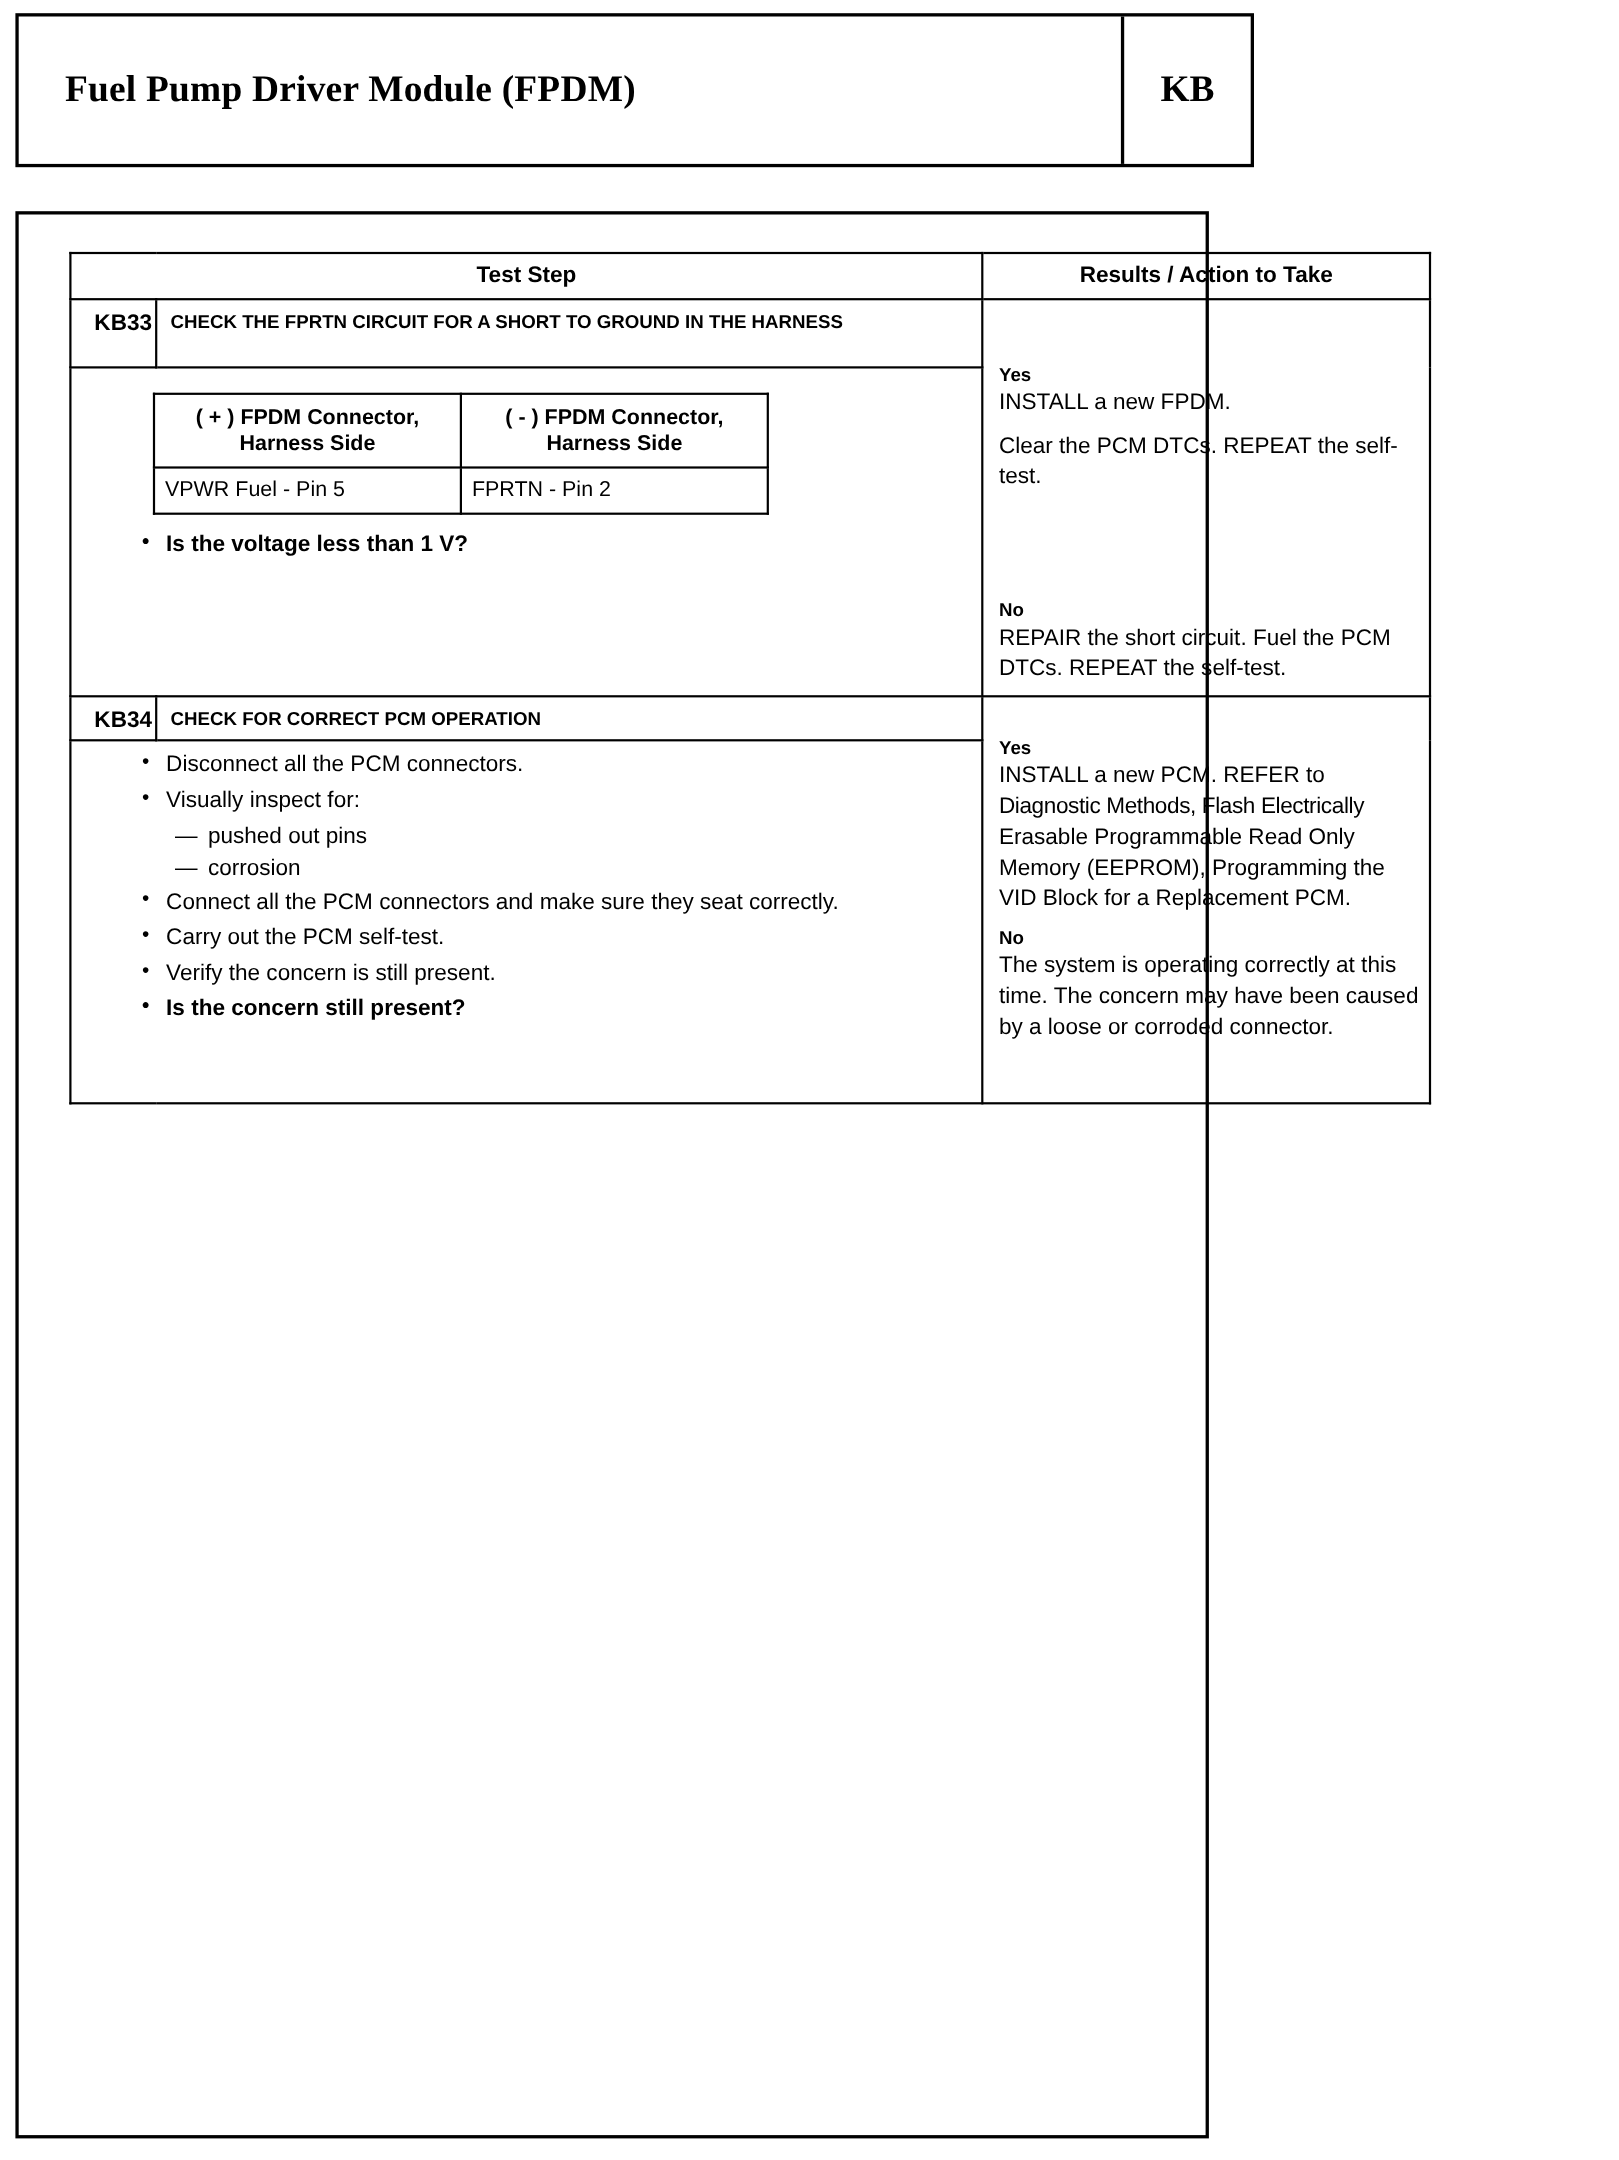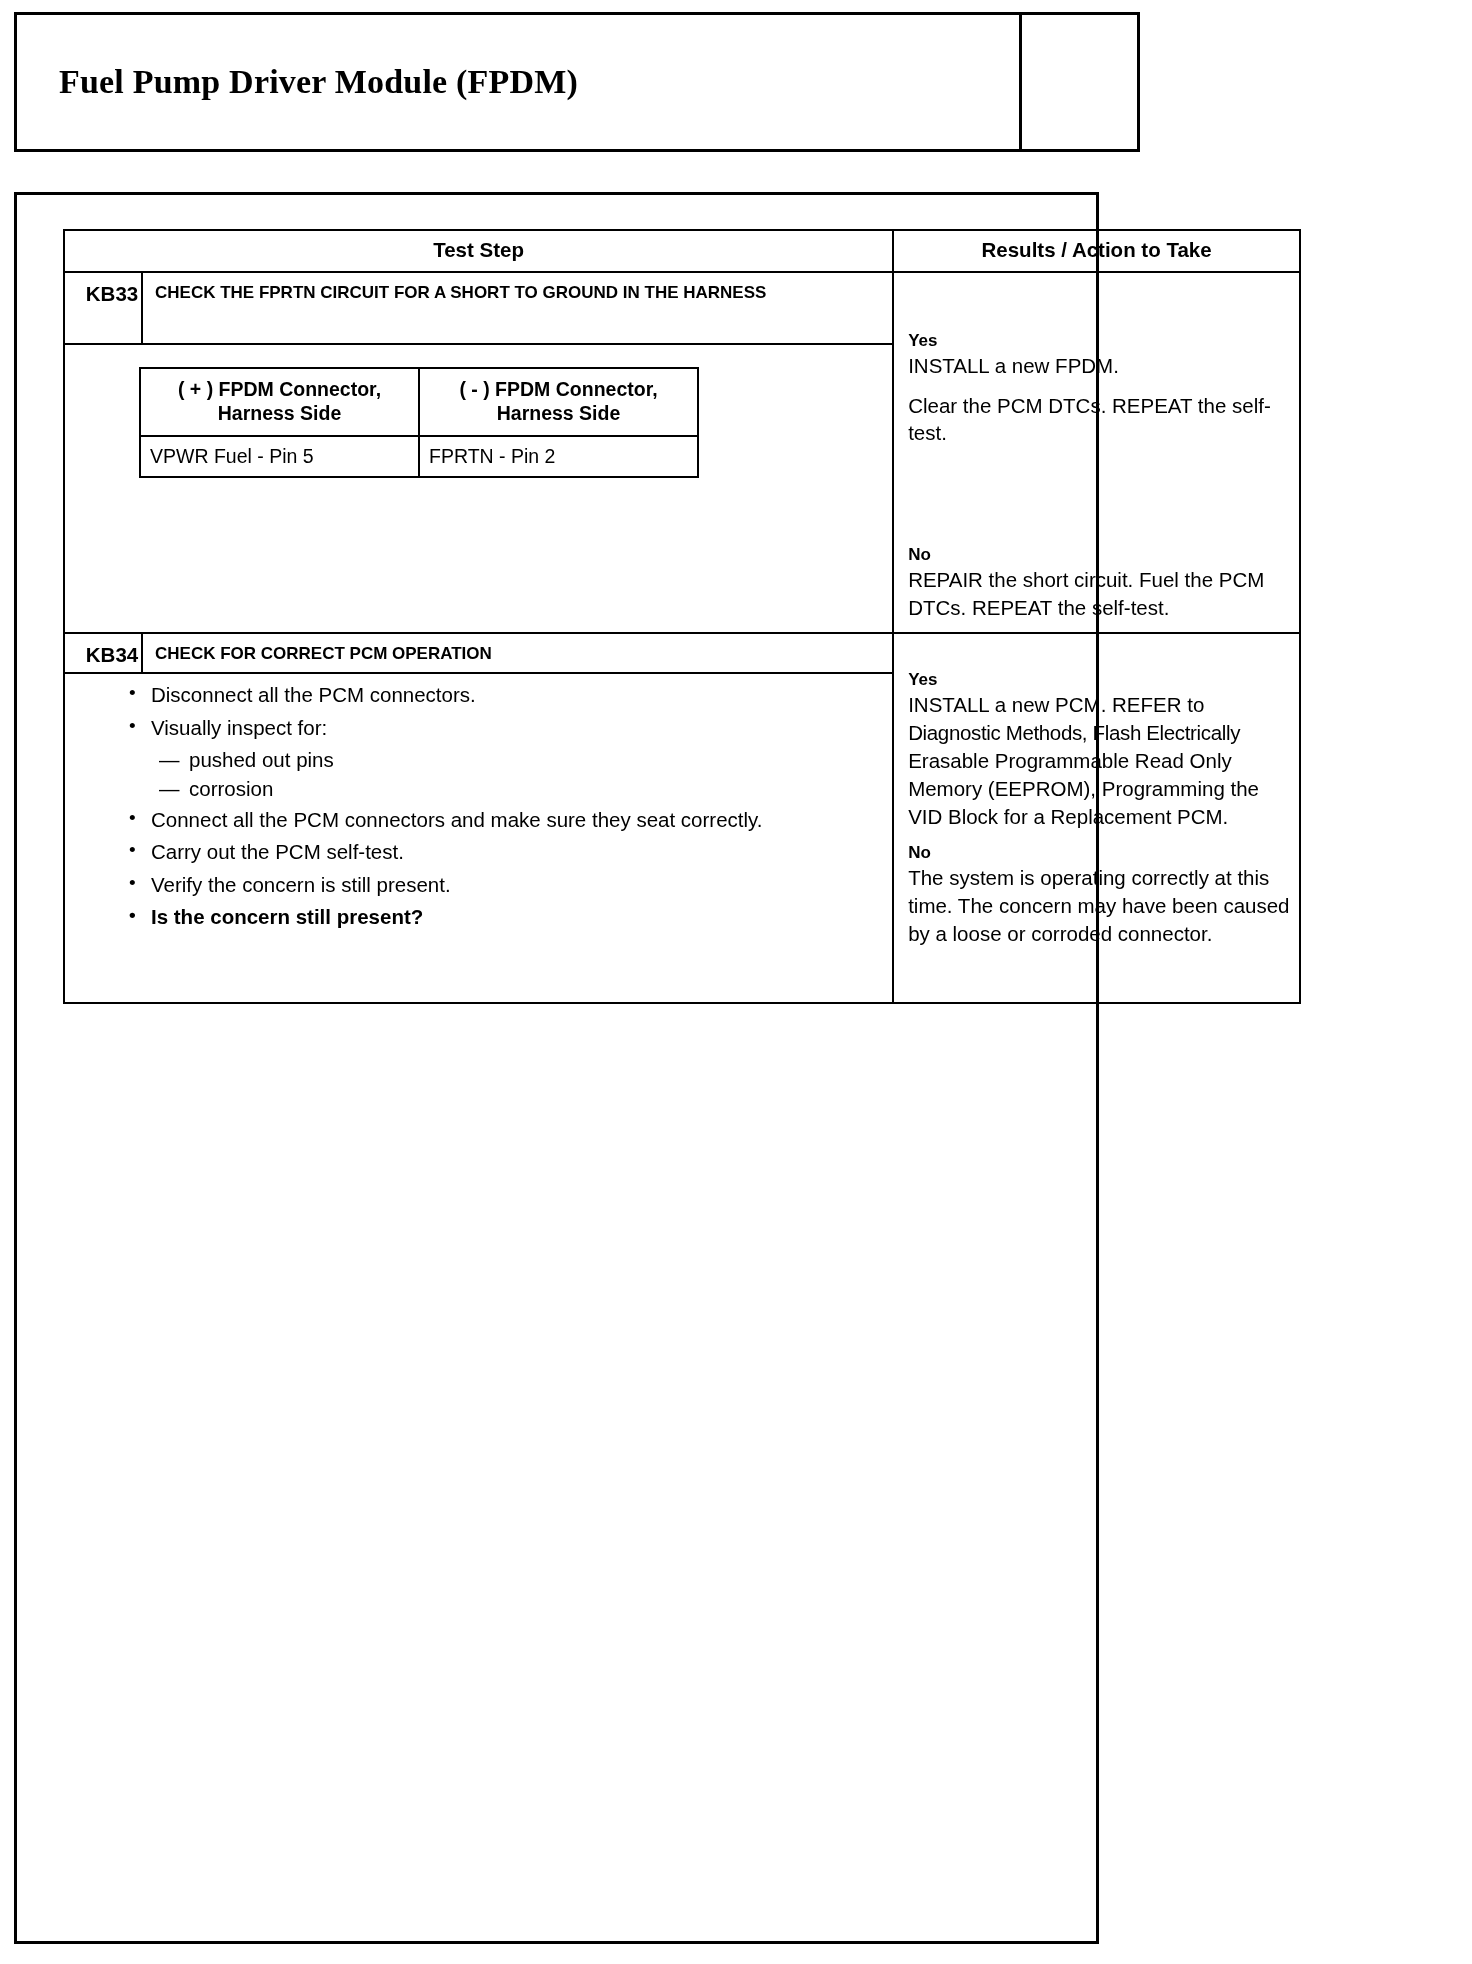"KB" div.header-code-cell { html: none -> <div> <div>KB</div> </div> }
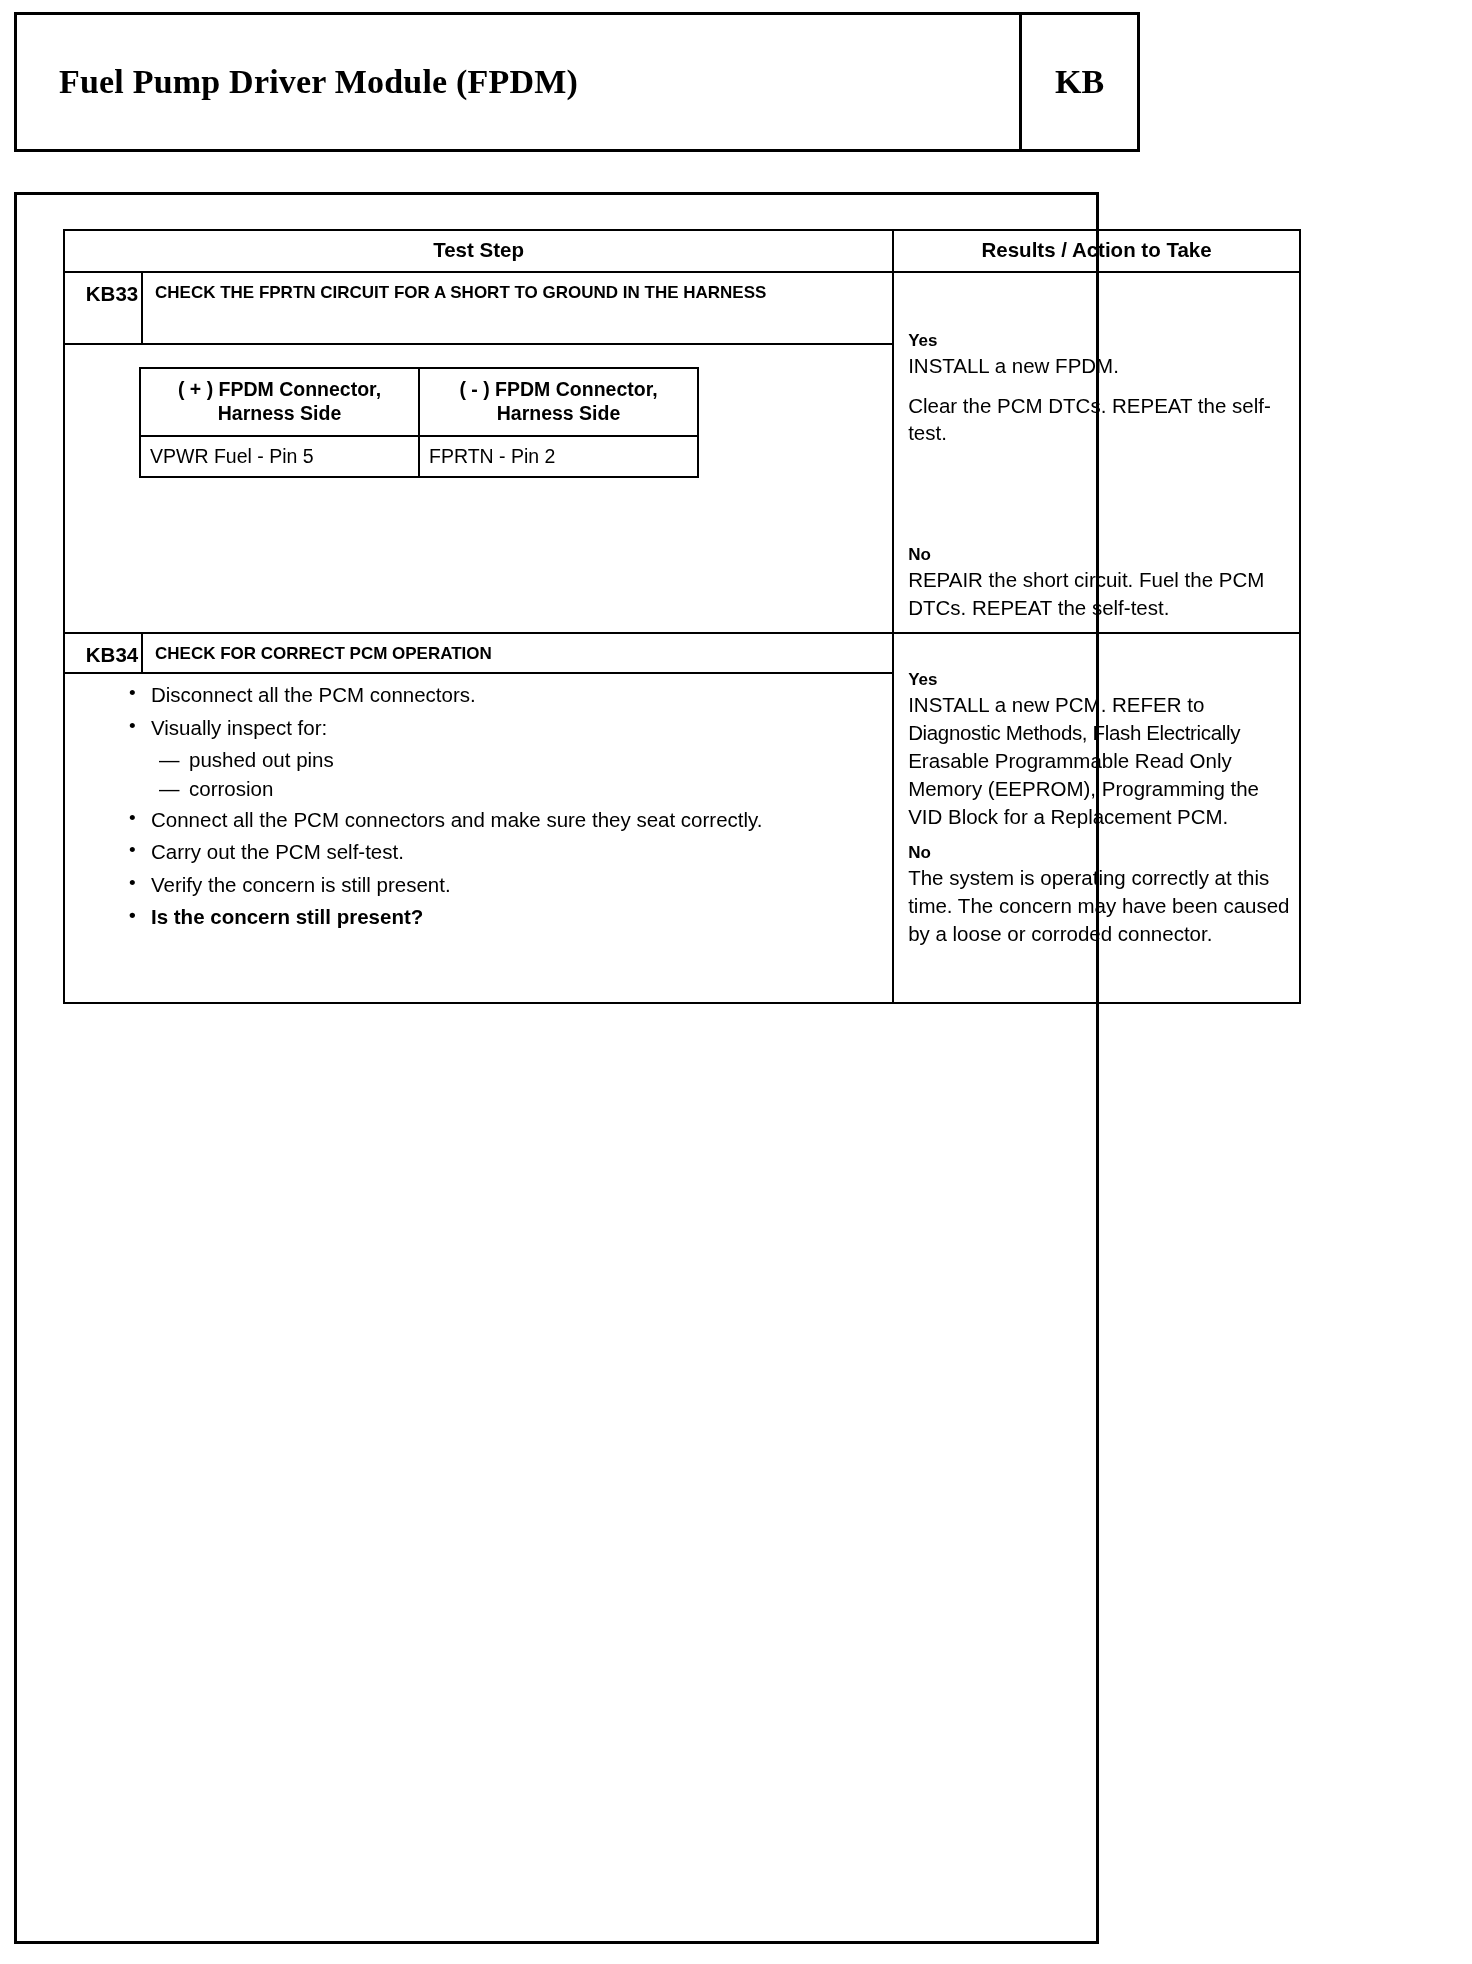"Is the voltage less than" ul.bullets { html: none -> <ul> <li>Is the voltage less than 1 V?</li> </ul> }
